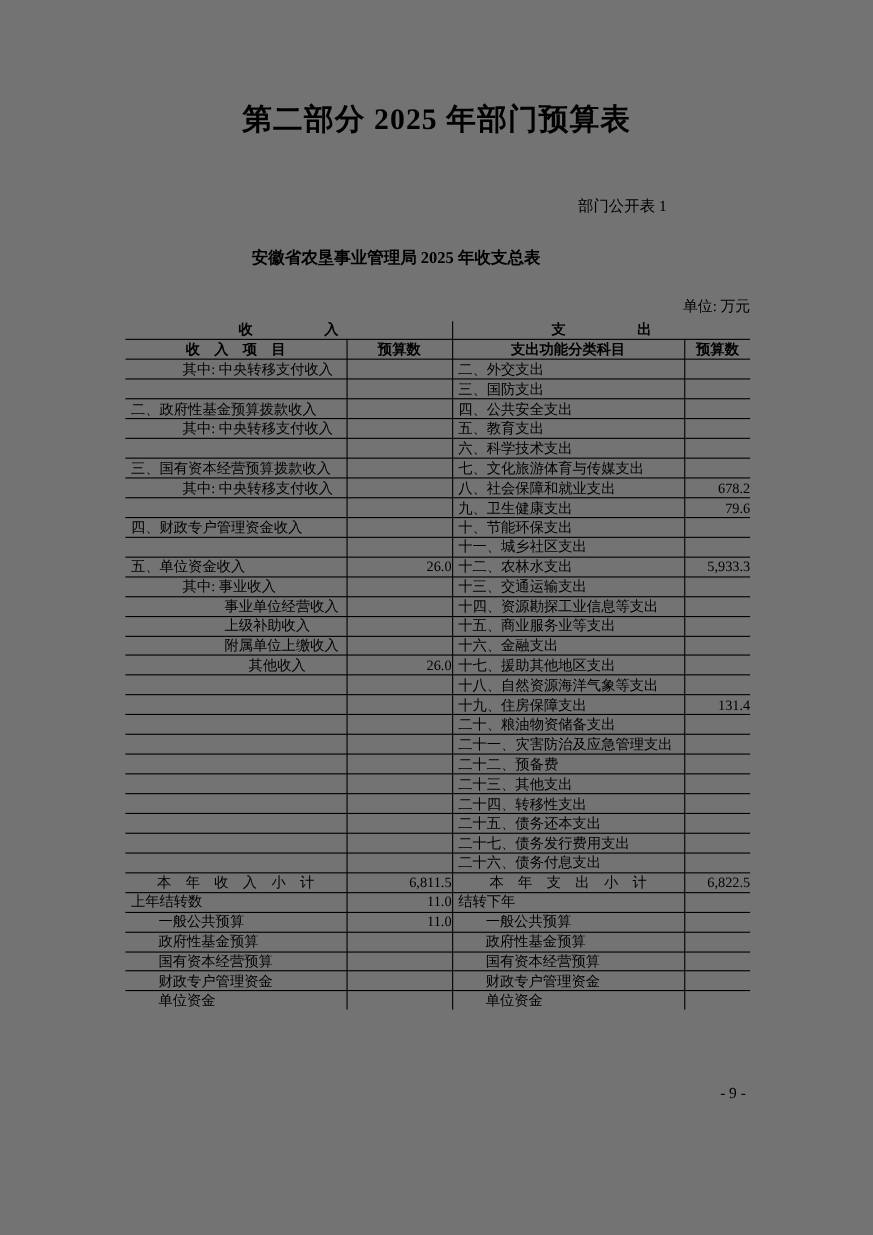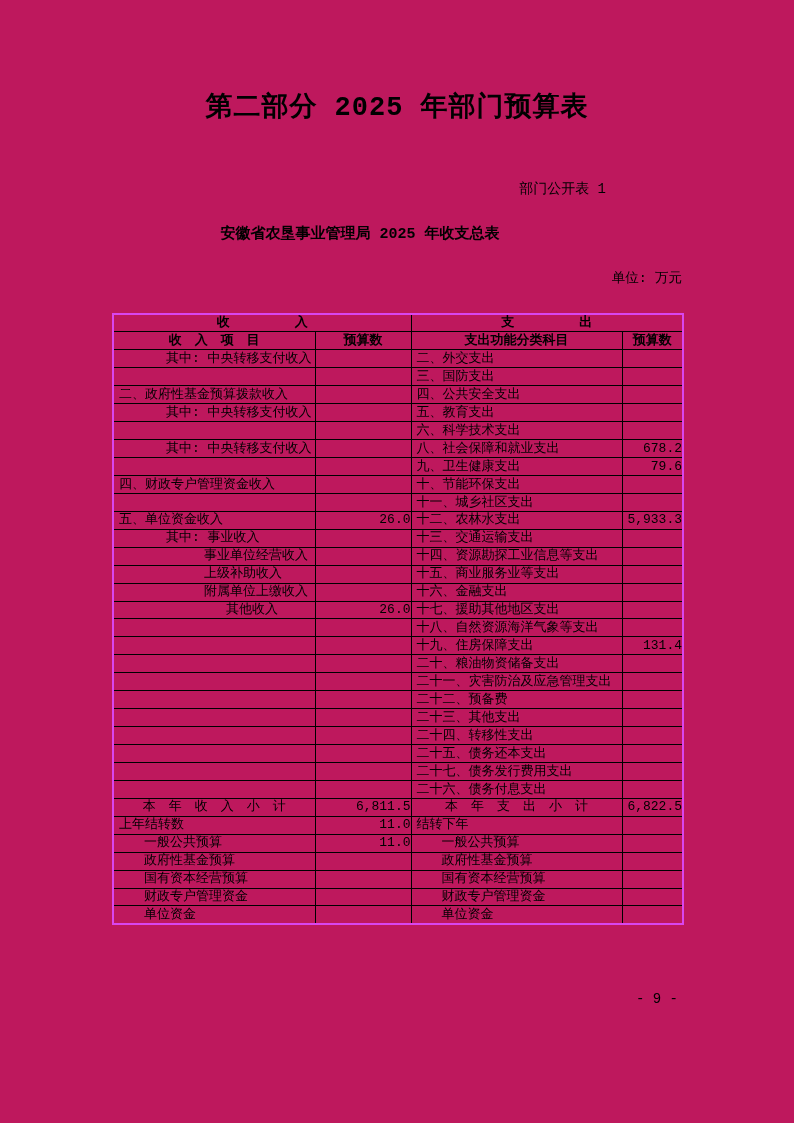"第二部分 2025 年部门预算表" #page { background: #be185d -> #737373; font-family: Liberation Mono, monospace -> Liberation Serif, serif }
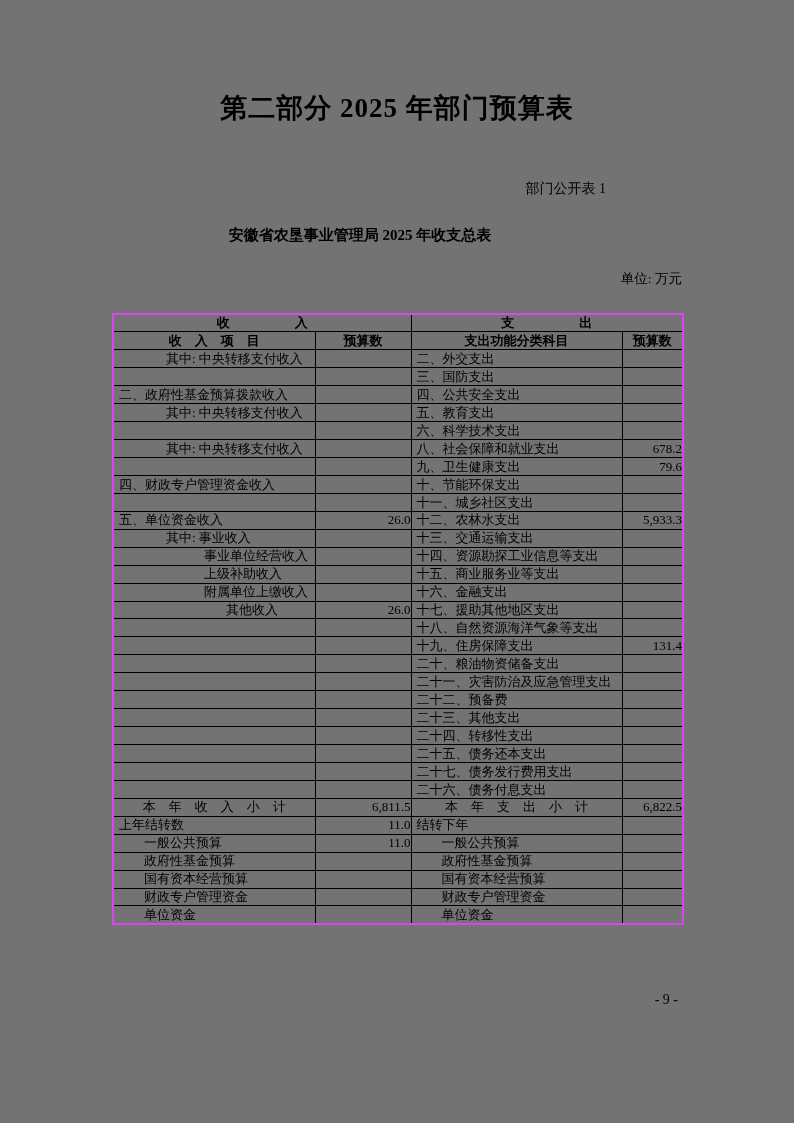"收 入" #budget-table { border: 2px solid #d946ef -> 2px solid #737373; margin-top: 26px -> 3px }
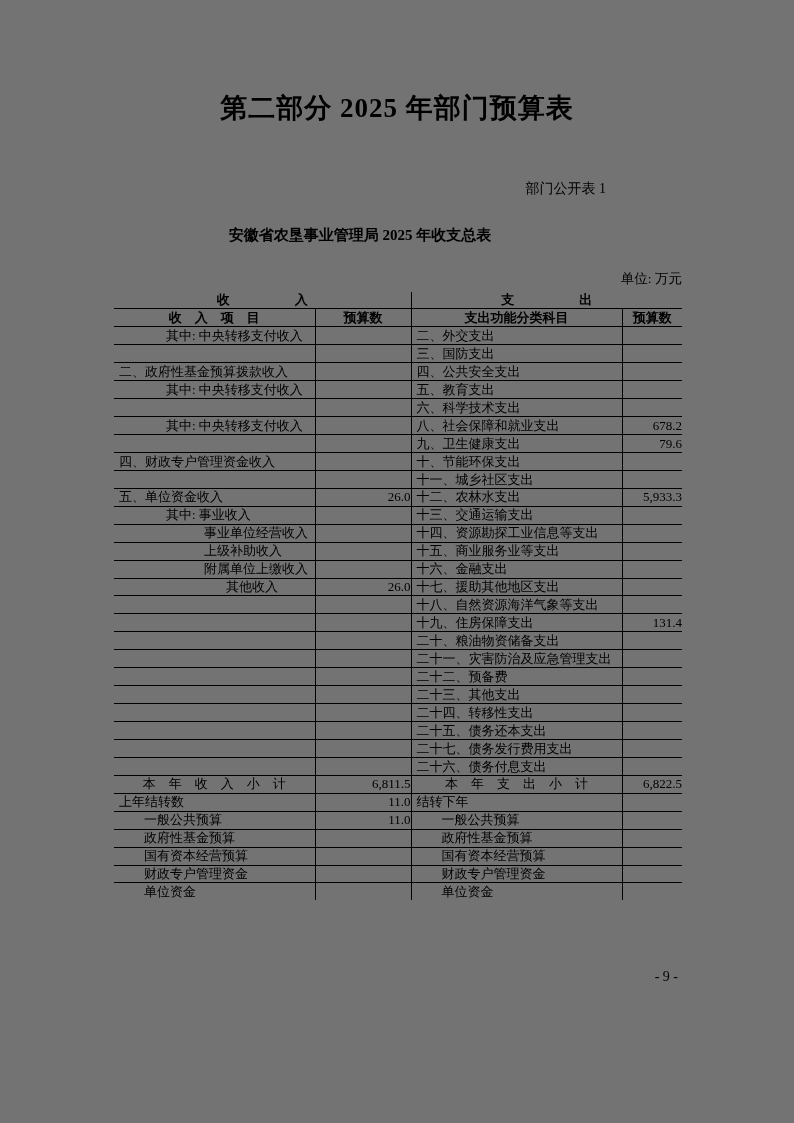"三、国有资本经营预算拨款收入" tr { html: none -> <tr> <td>三、国有资本经营预算拨款收入</td> <td></td> <td>七、文化旅游体育与传媒支出</td> <td></td> </tr> }
